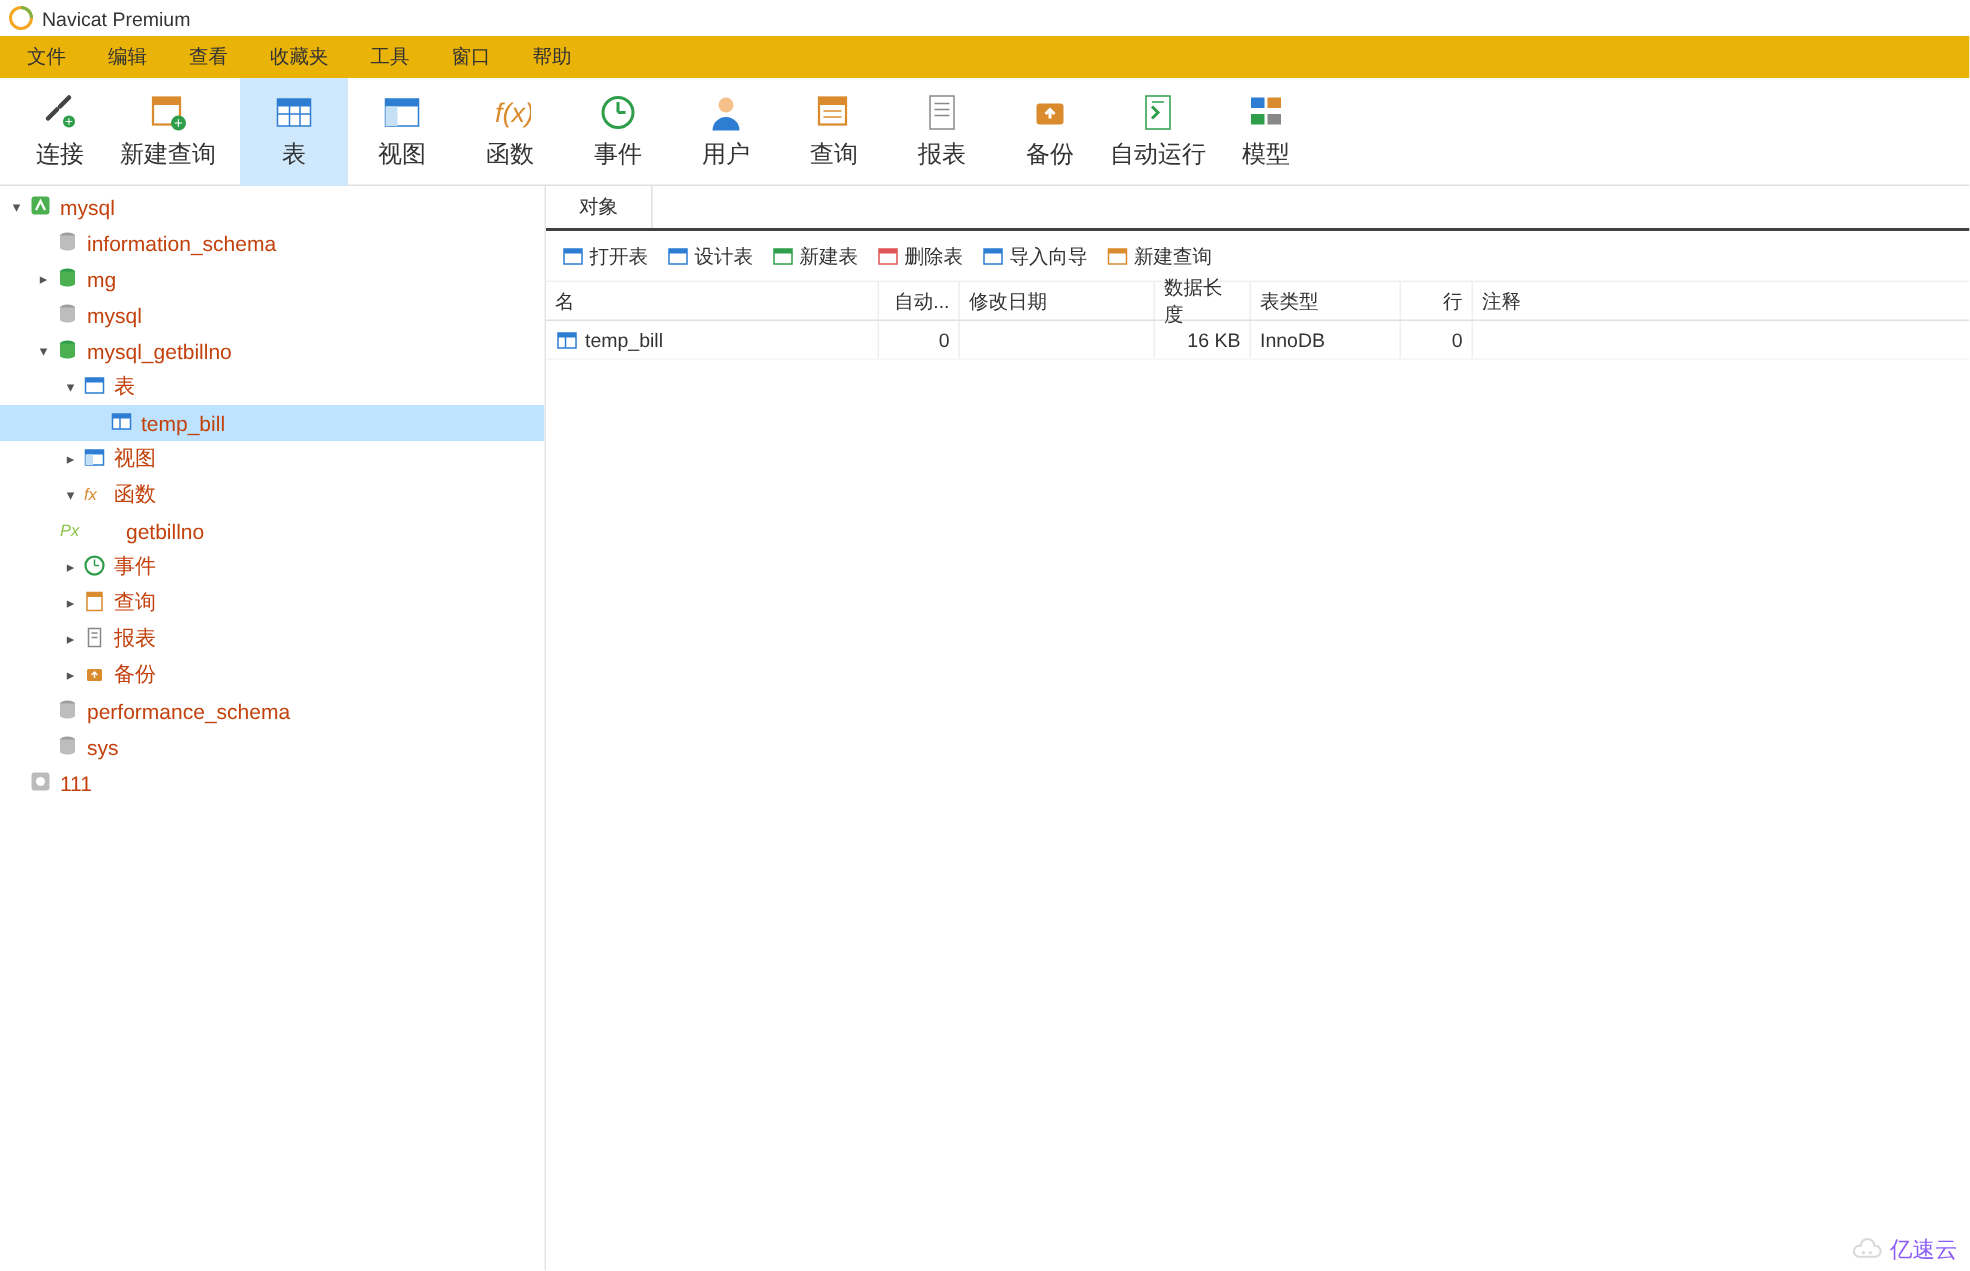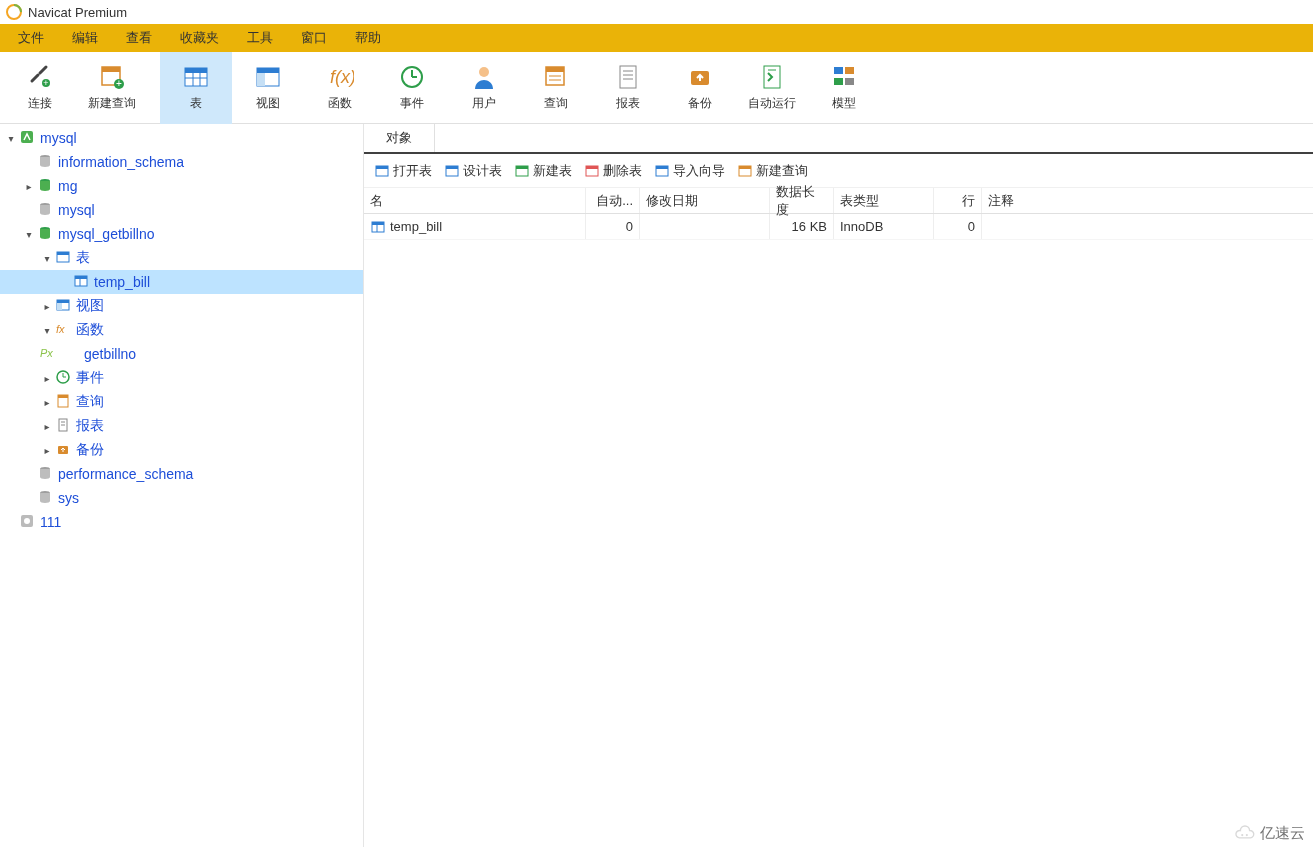"连接" .tool-btn .tool-label { font-size: 12px -> 16px }
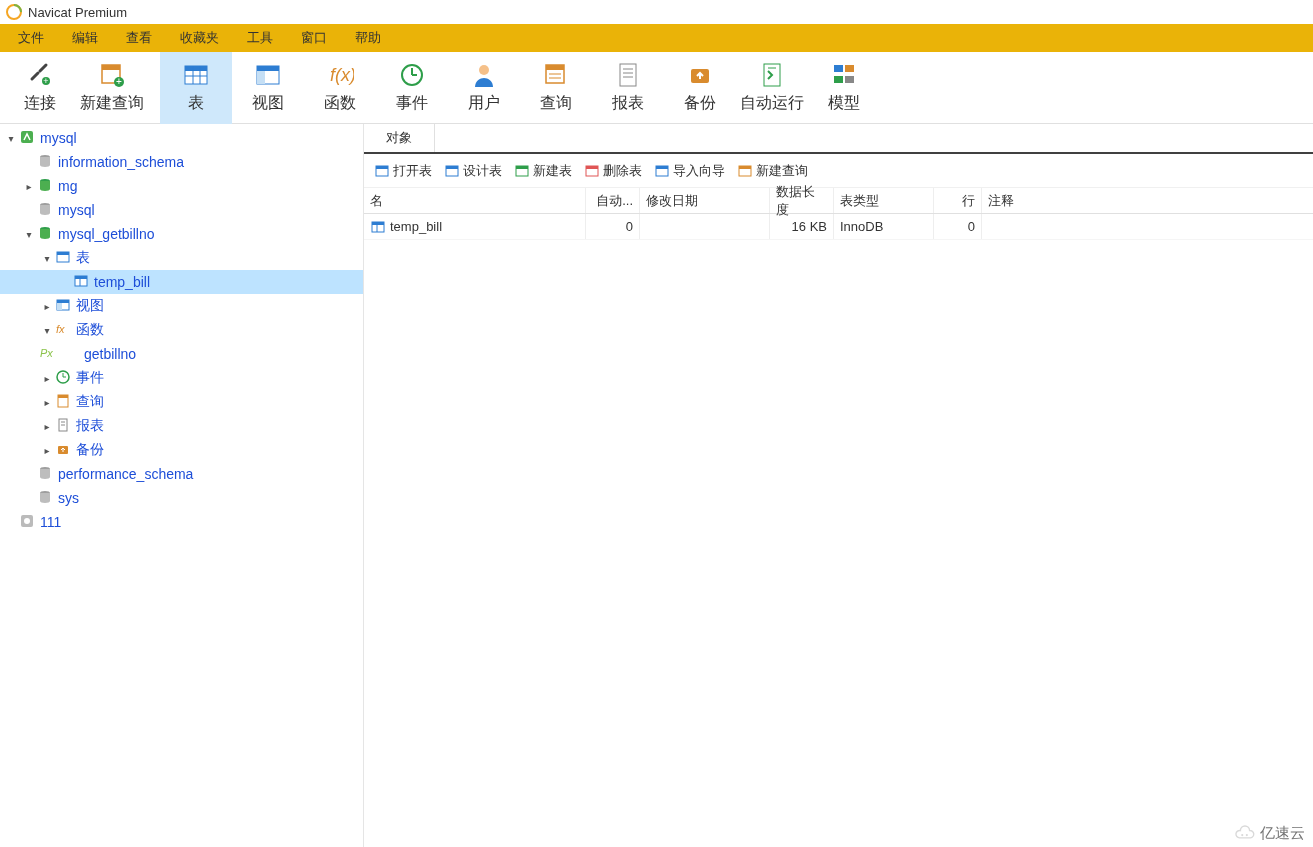"mysql" .tree-label { color: #1d4ed8 -> #c2410c }
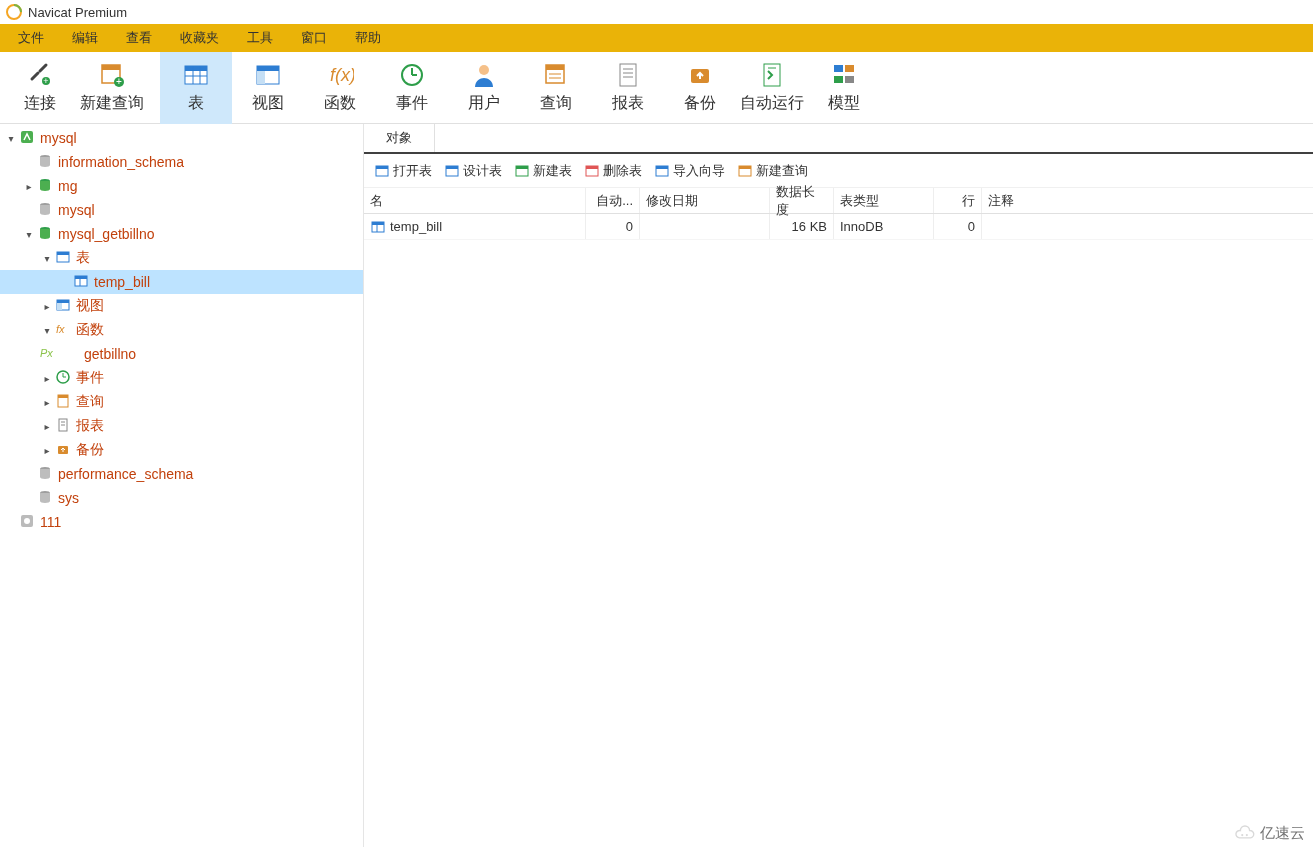"亿速云" .watermark { color: #737373 -> #8b5cf6 }
